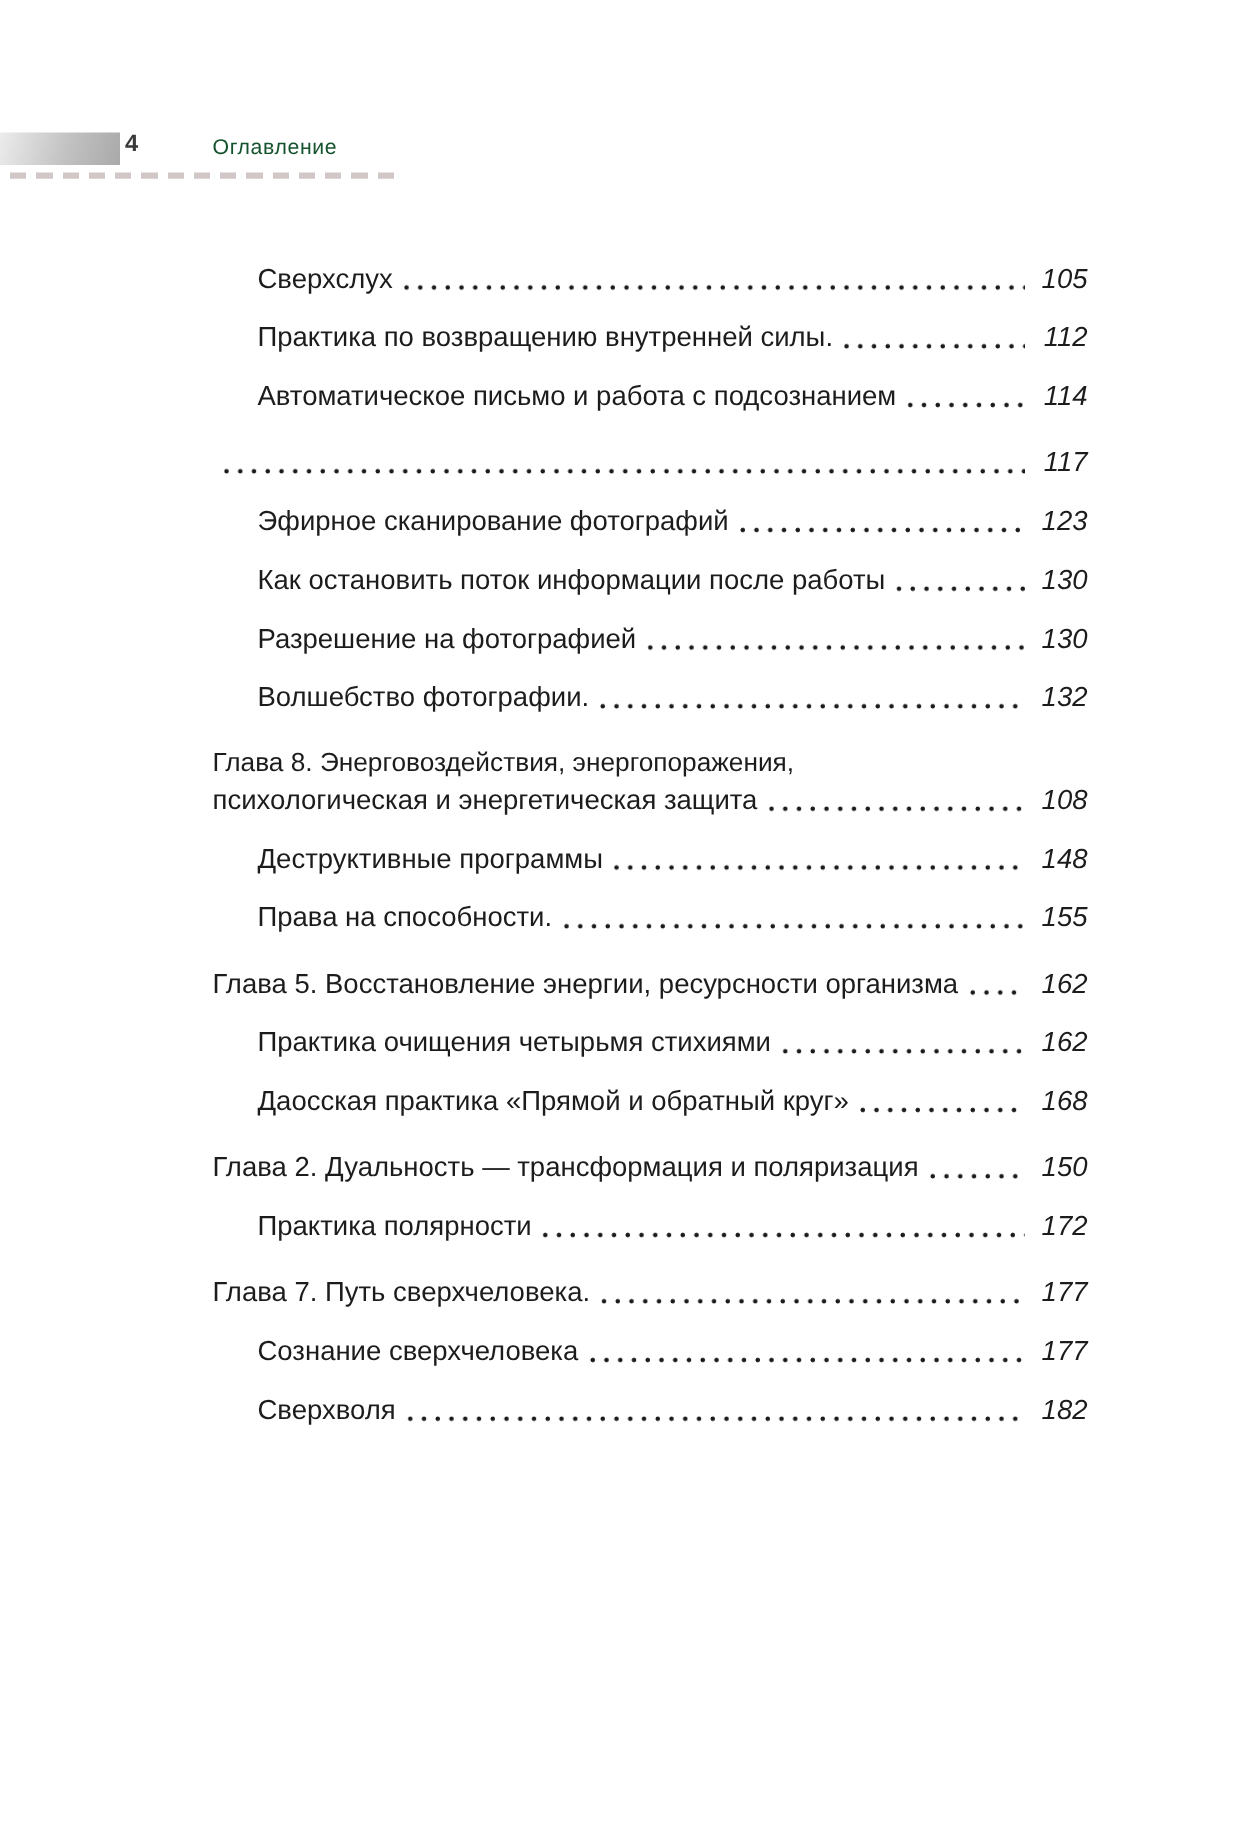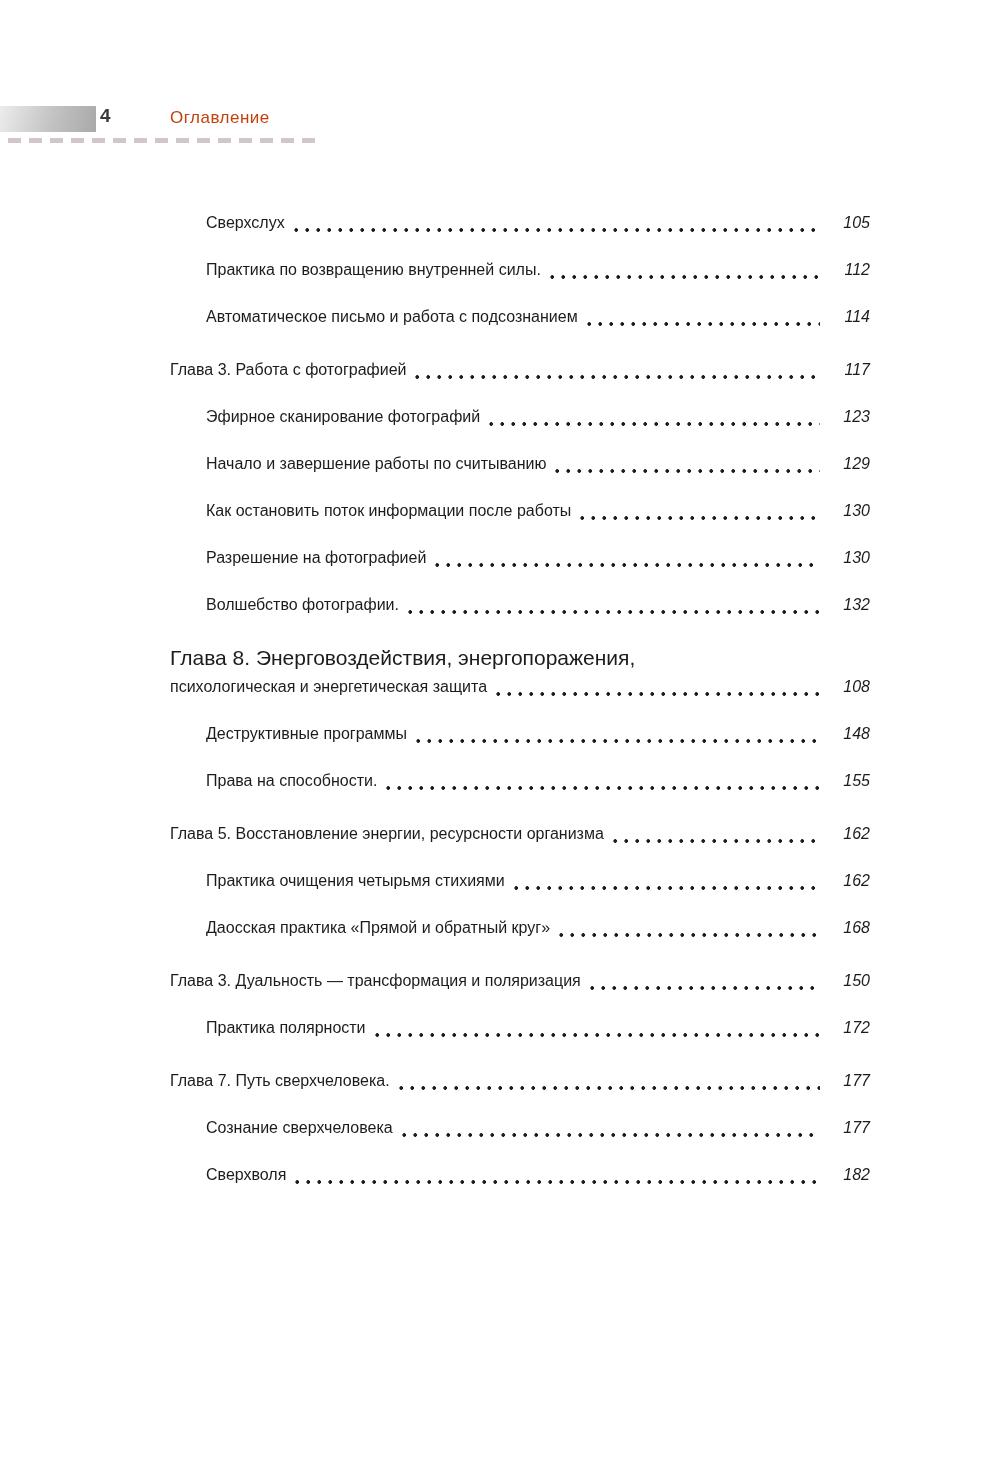"Оглавление" .header-title { color: #c2410c -> #14532d }
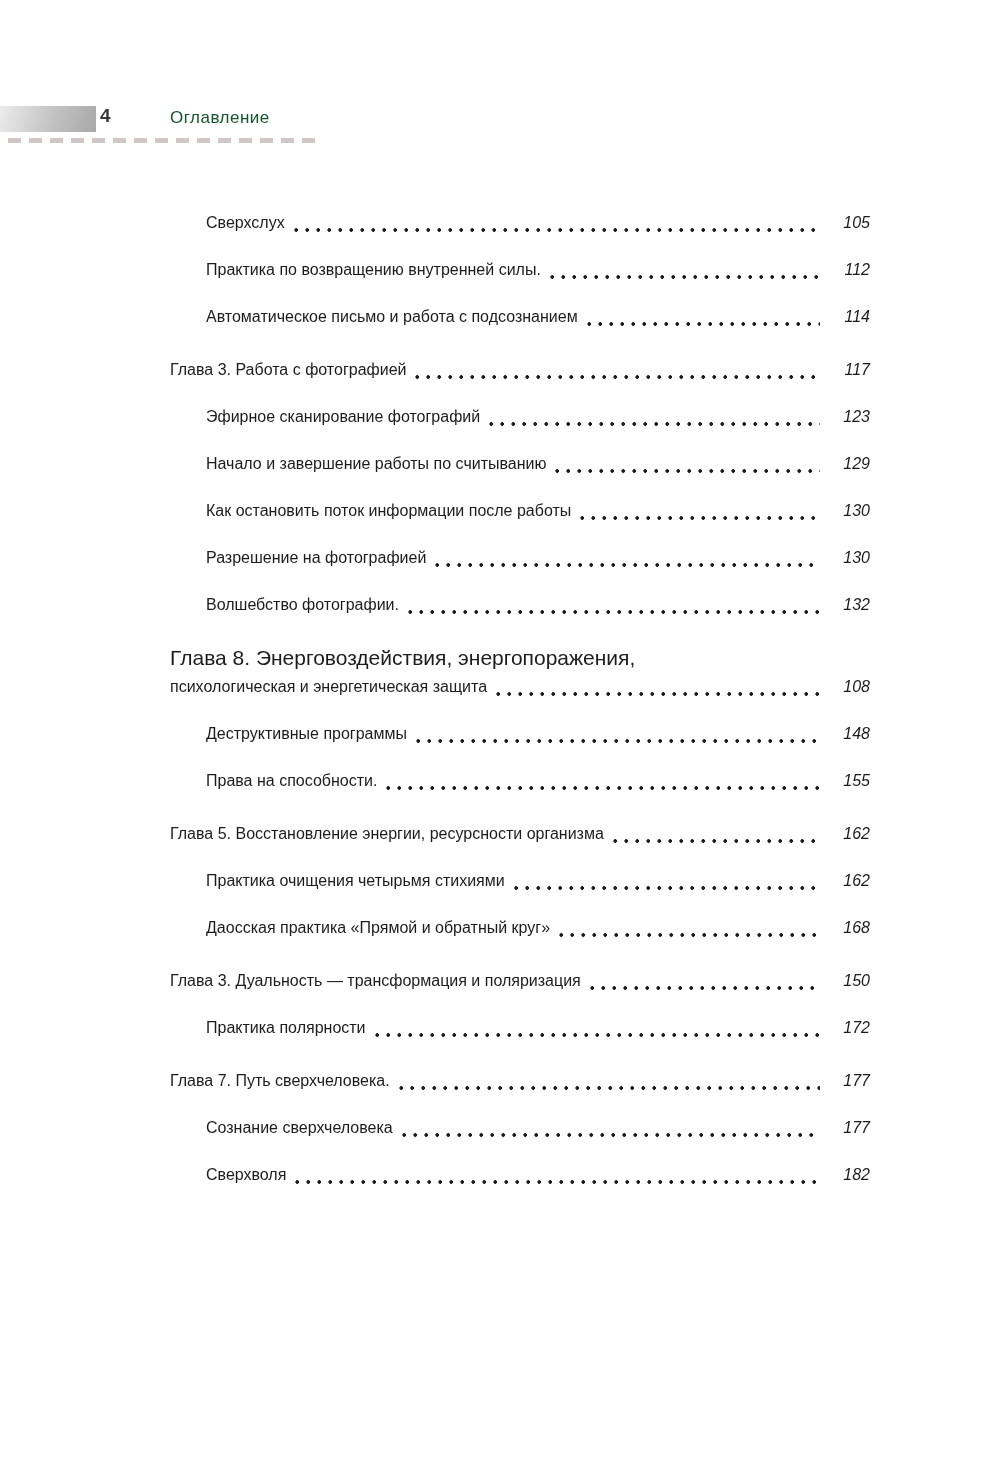"Сверхслух" .row { font-size: 16px -> 22px }
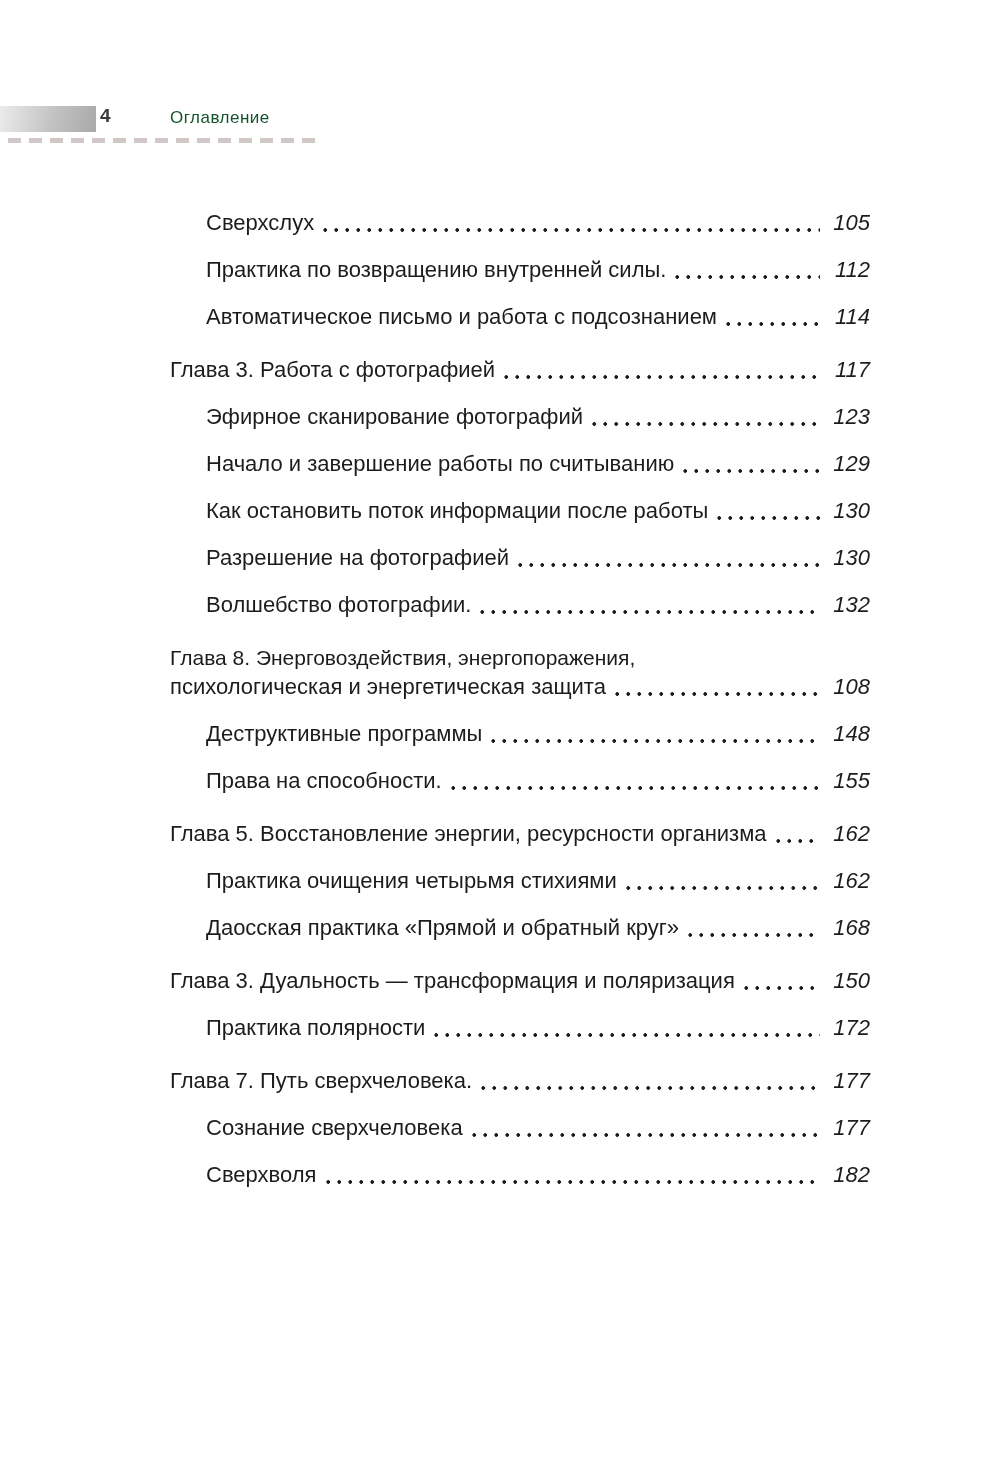"Глава 3. Работа с фотографией" span.title { html: <span>Глава 3. Работа с фотографией</span> -> none }
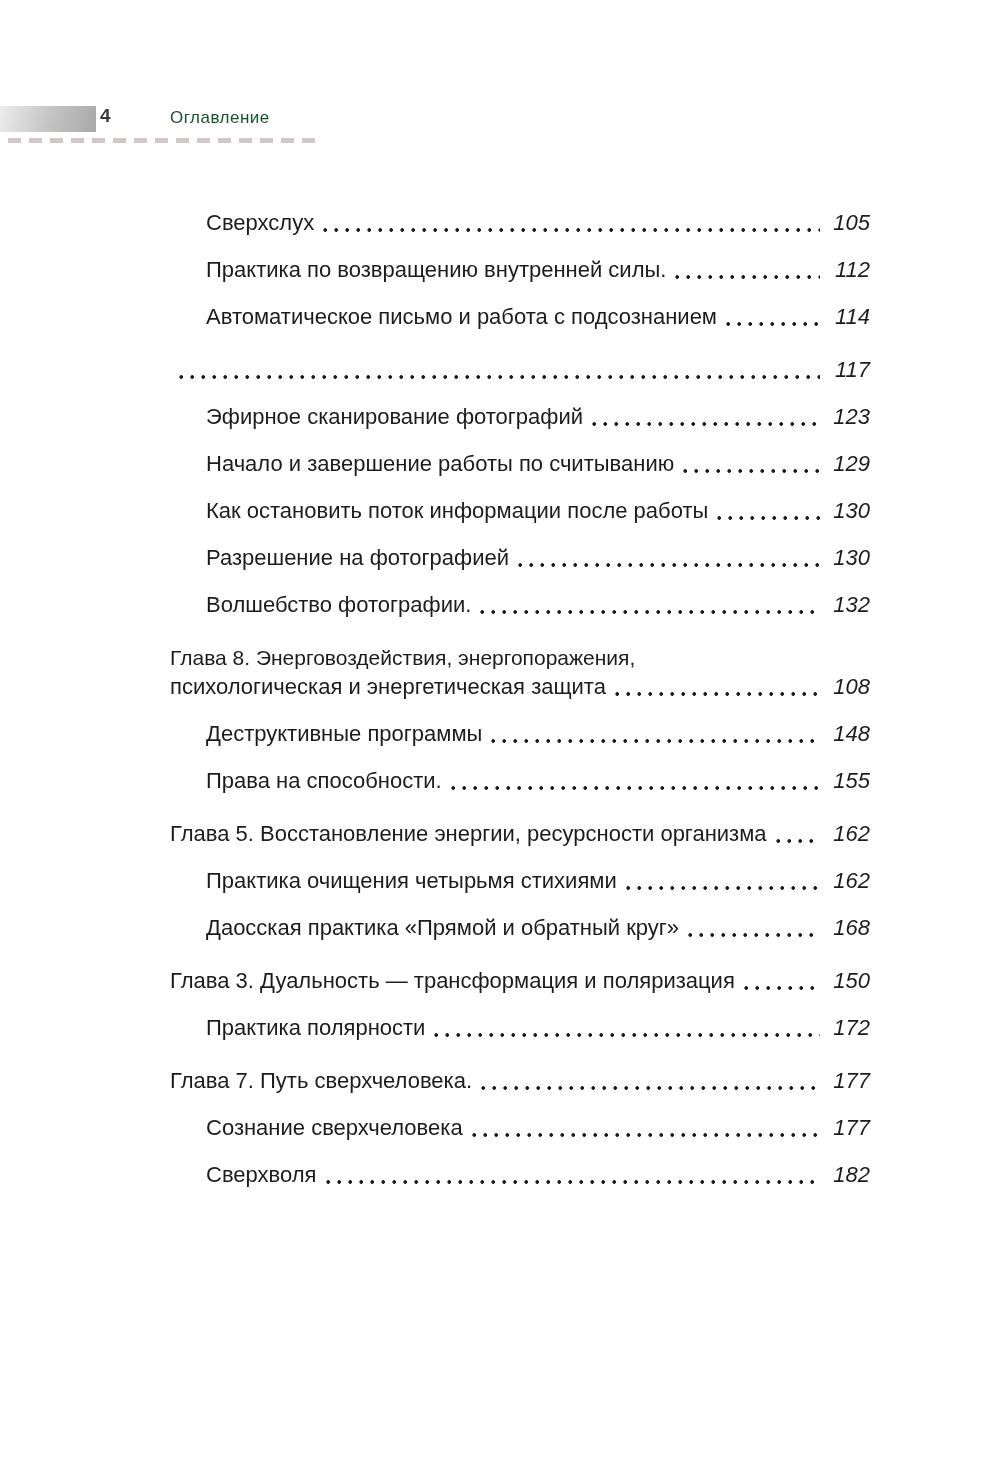"Начало и завершение работы по" div.entry { html: <div> <div> <span>Начало и завершение работы по считыванию</span> <span></span> <span>129</span> </div> </div> -> none }
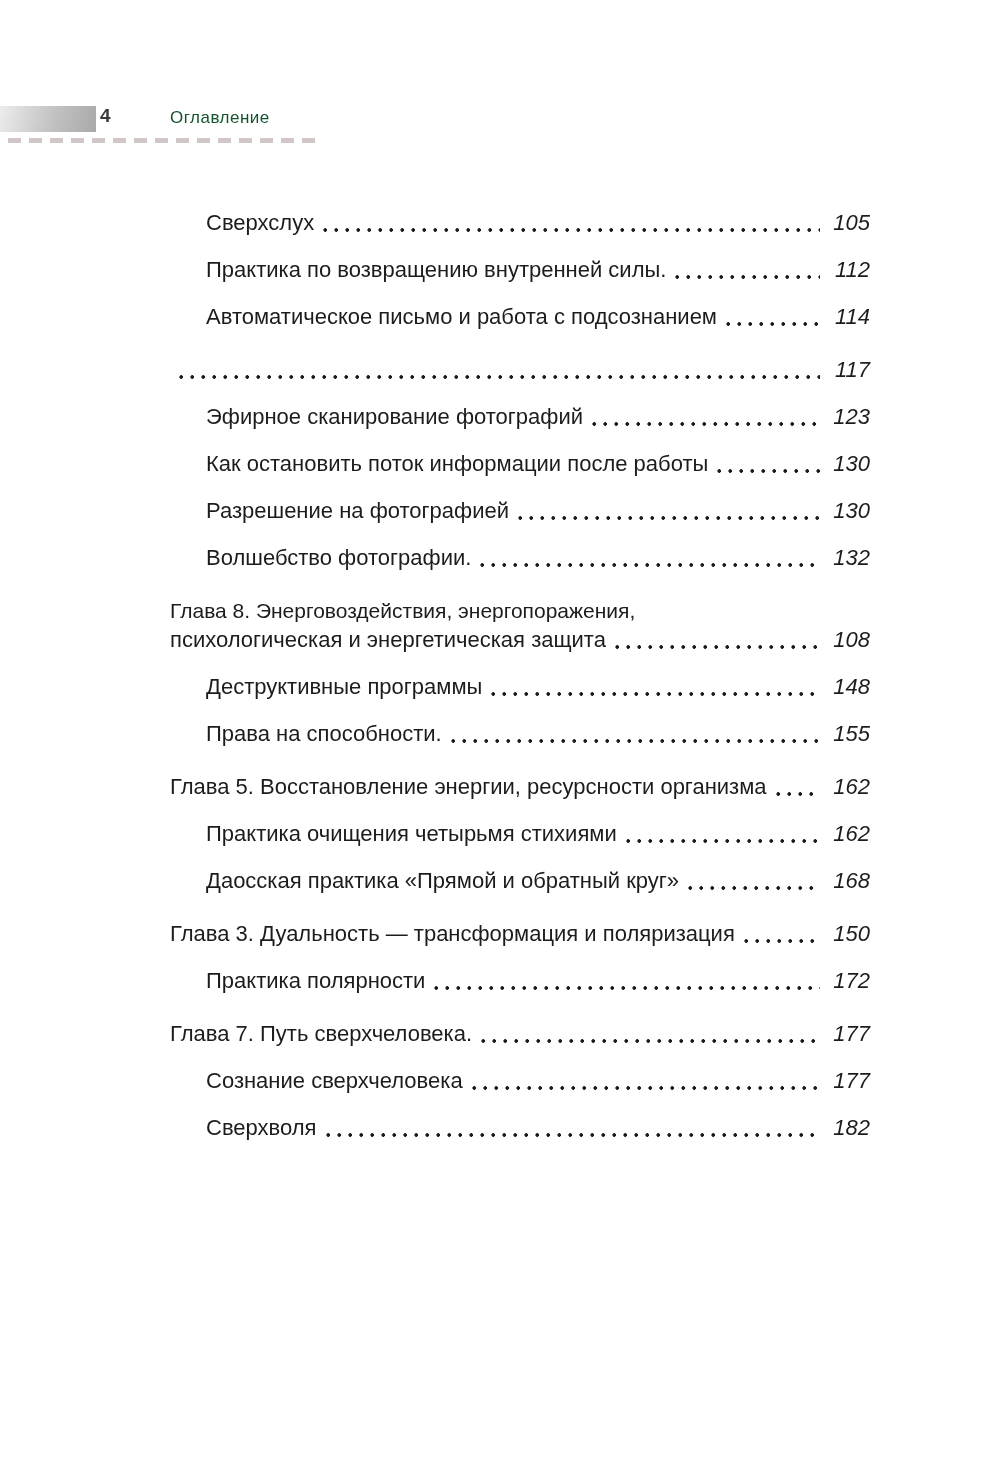"Глава 3. Дуальность — трансформация" span.title { text: 3 -> 2 }
